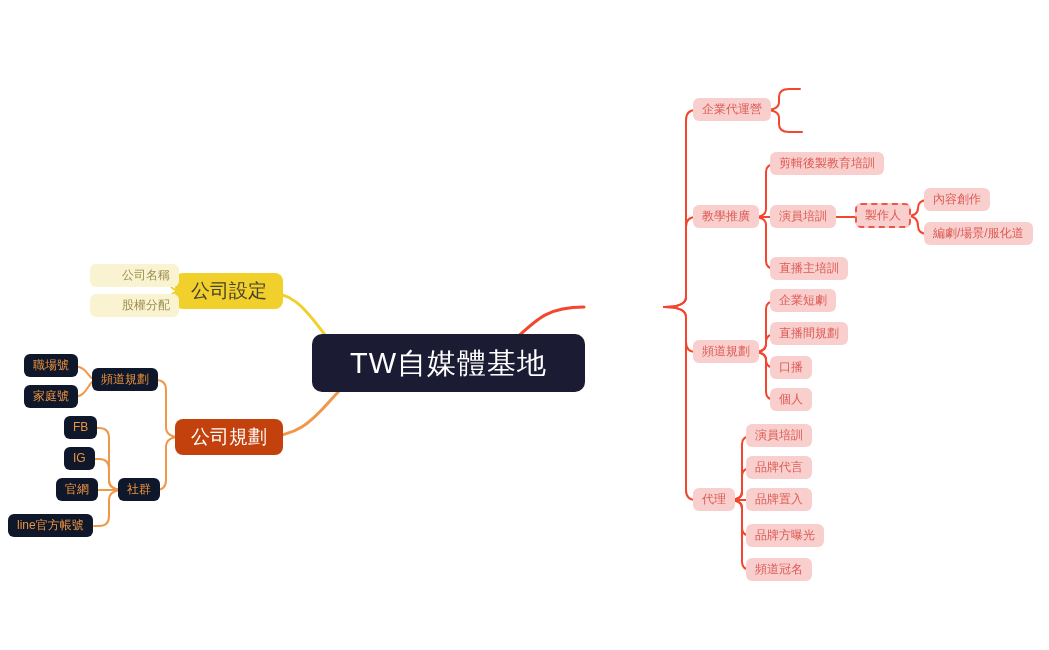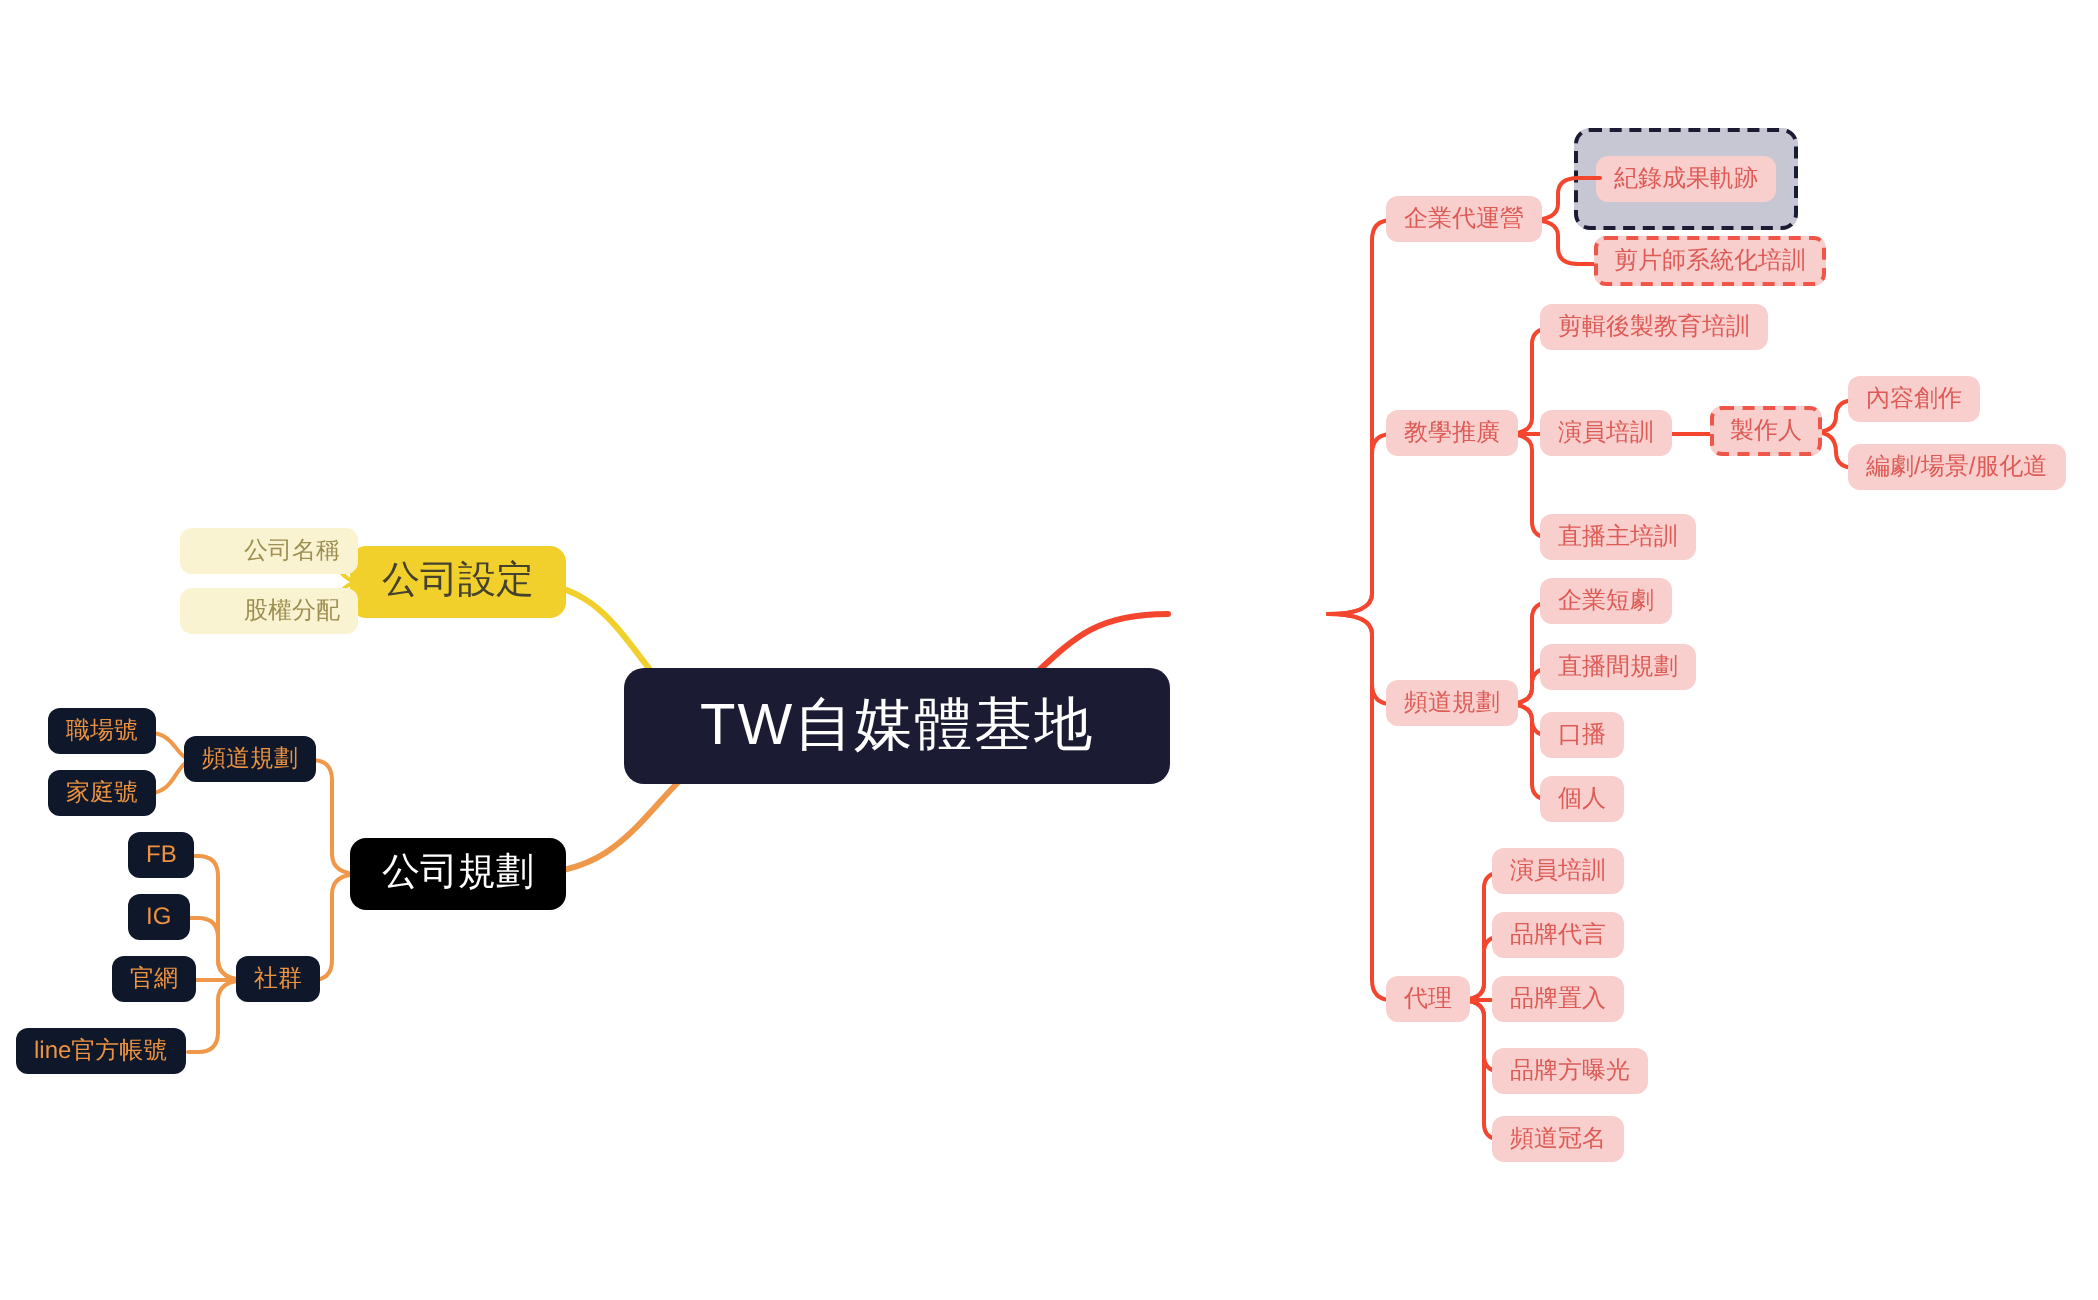"紀錄成果軌跡" div.selection-box { html: <div> <div>紀錄成果軌跡</div> </div> -> none }
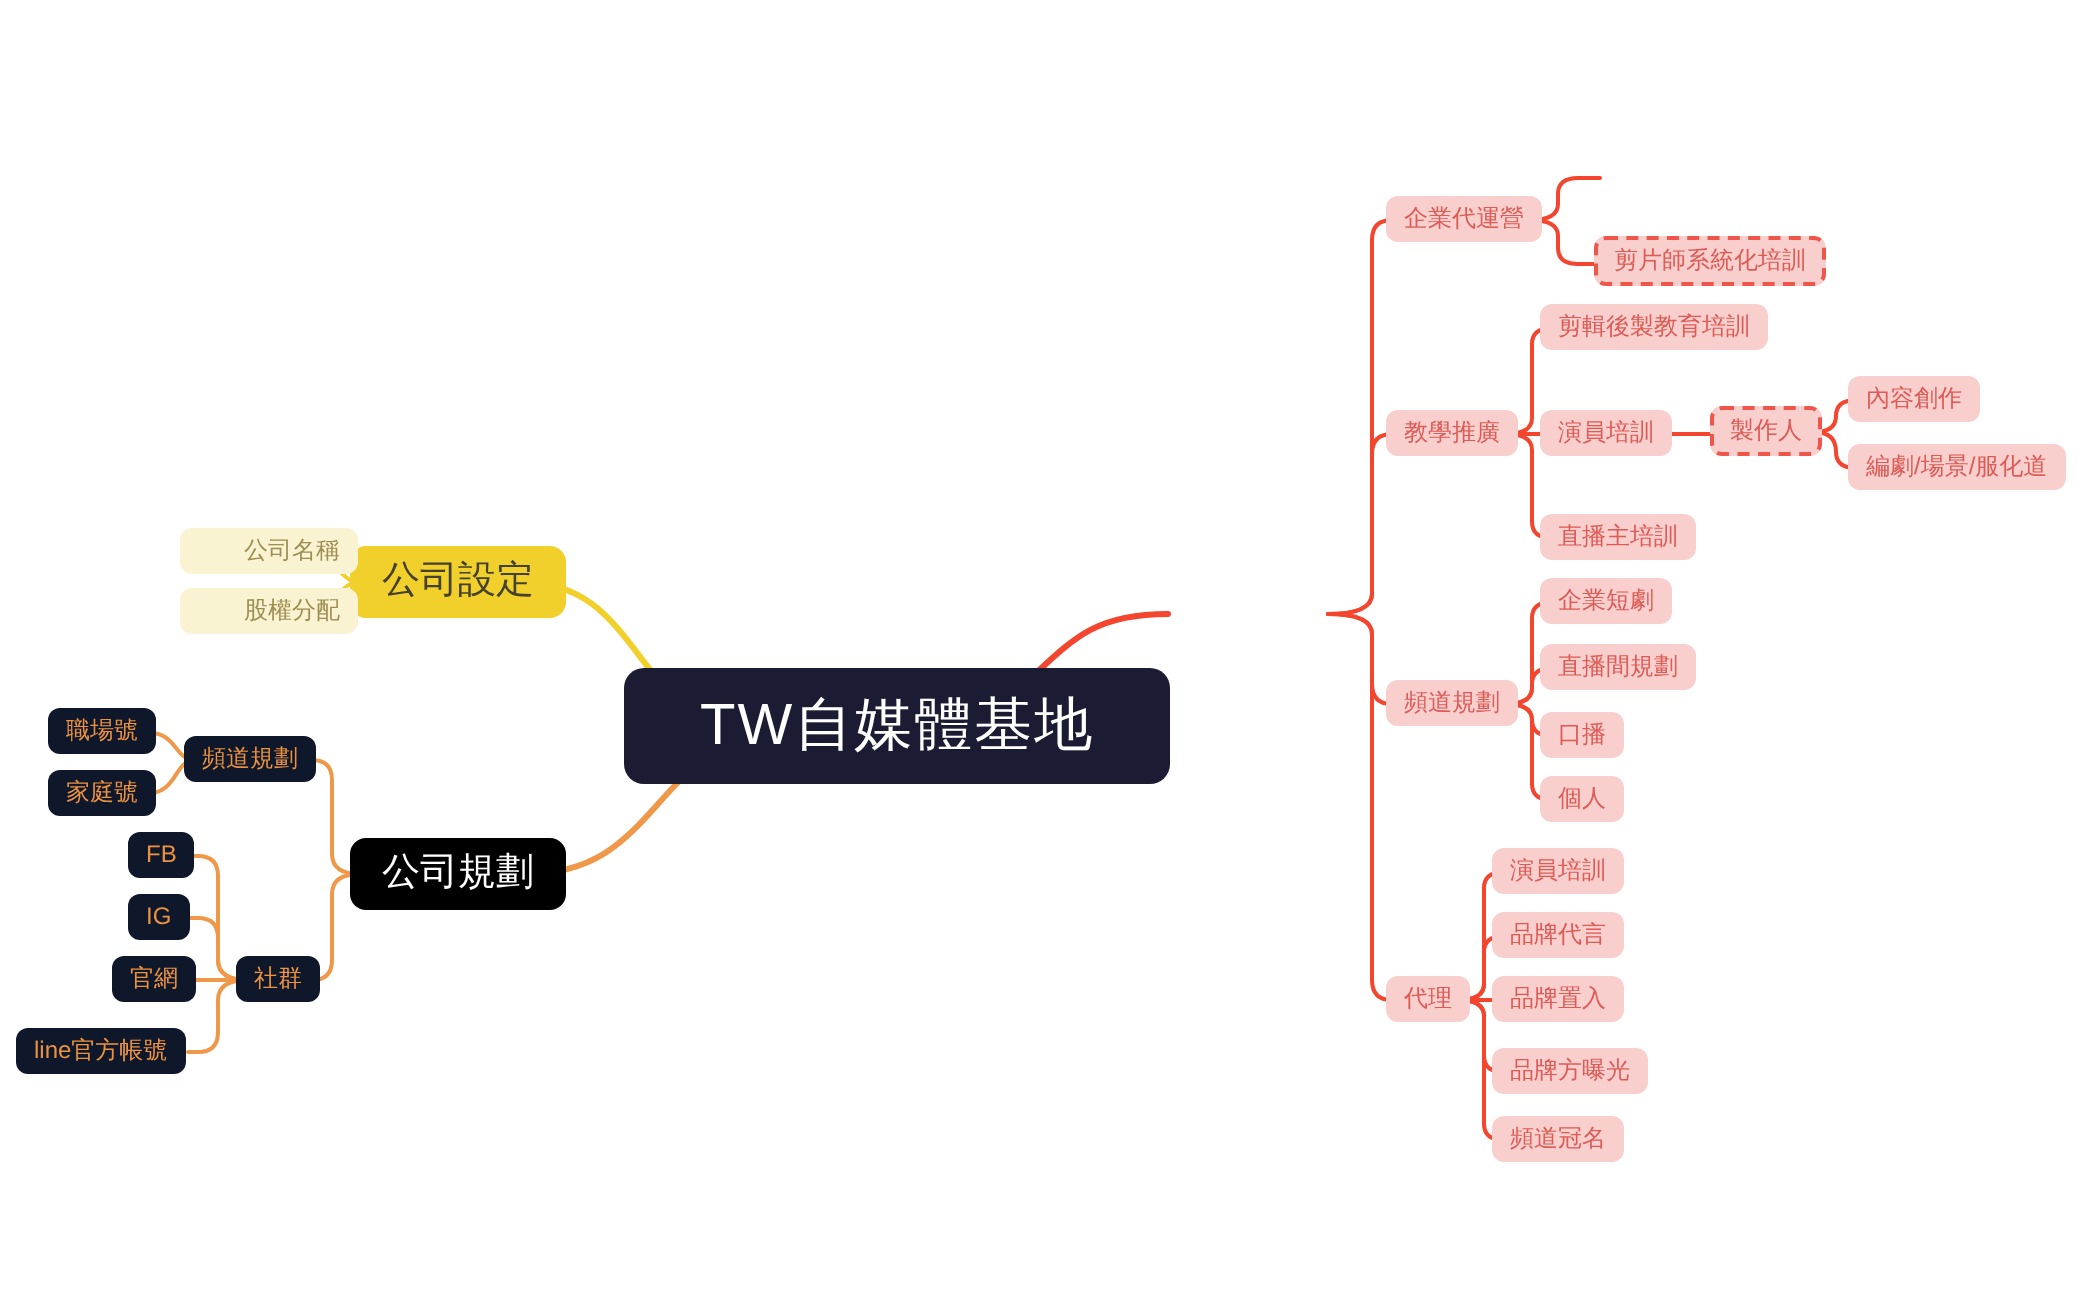"剪片師系統化培訓" div.node { html: <div>剪片師系統化培訓</div> -> none }
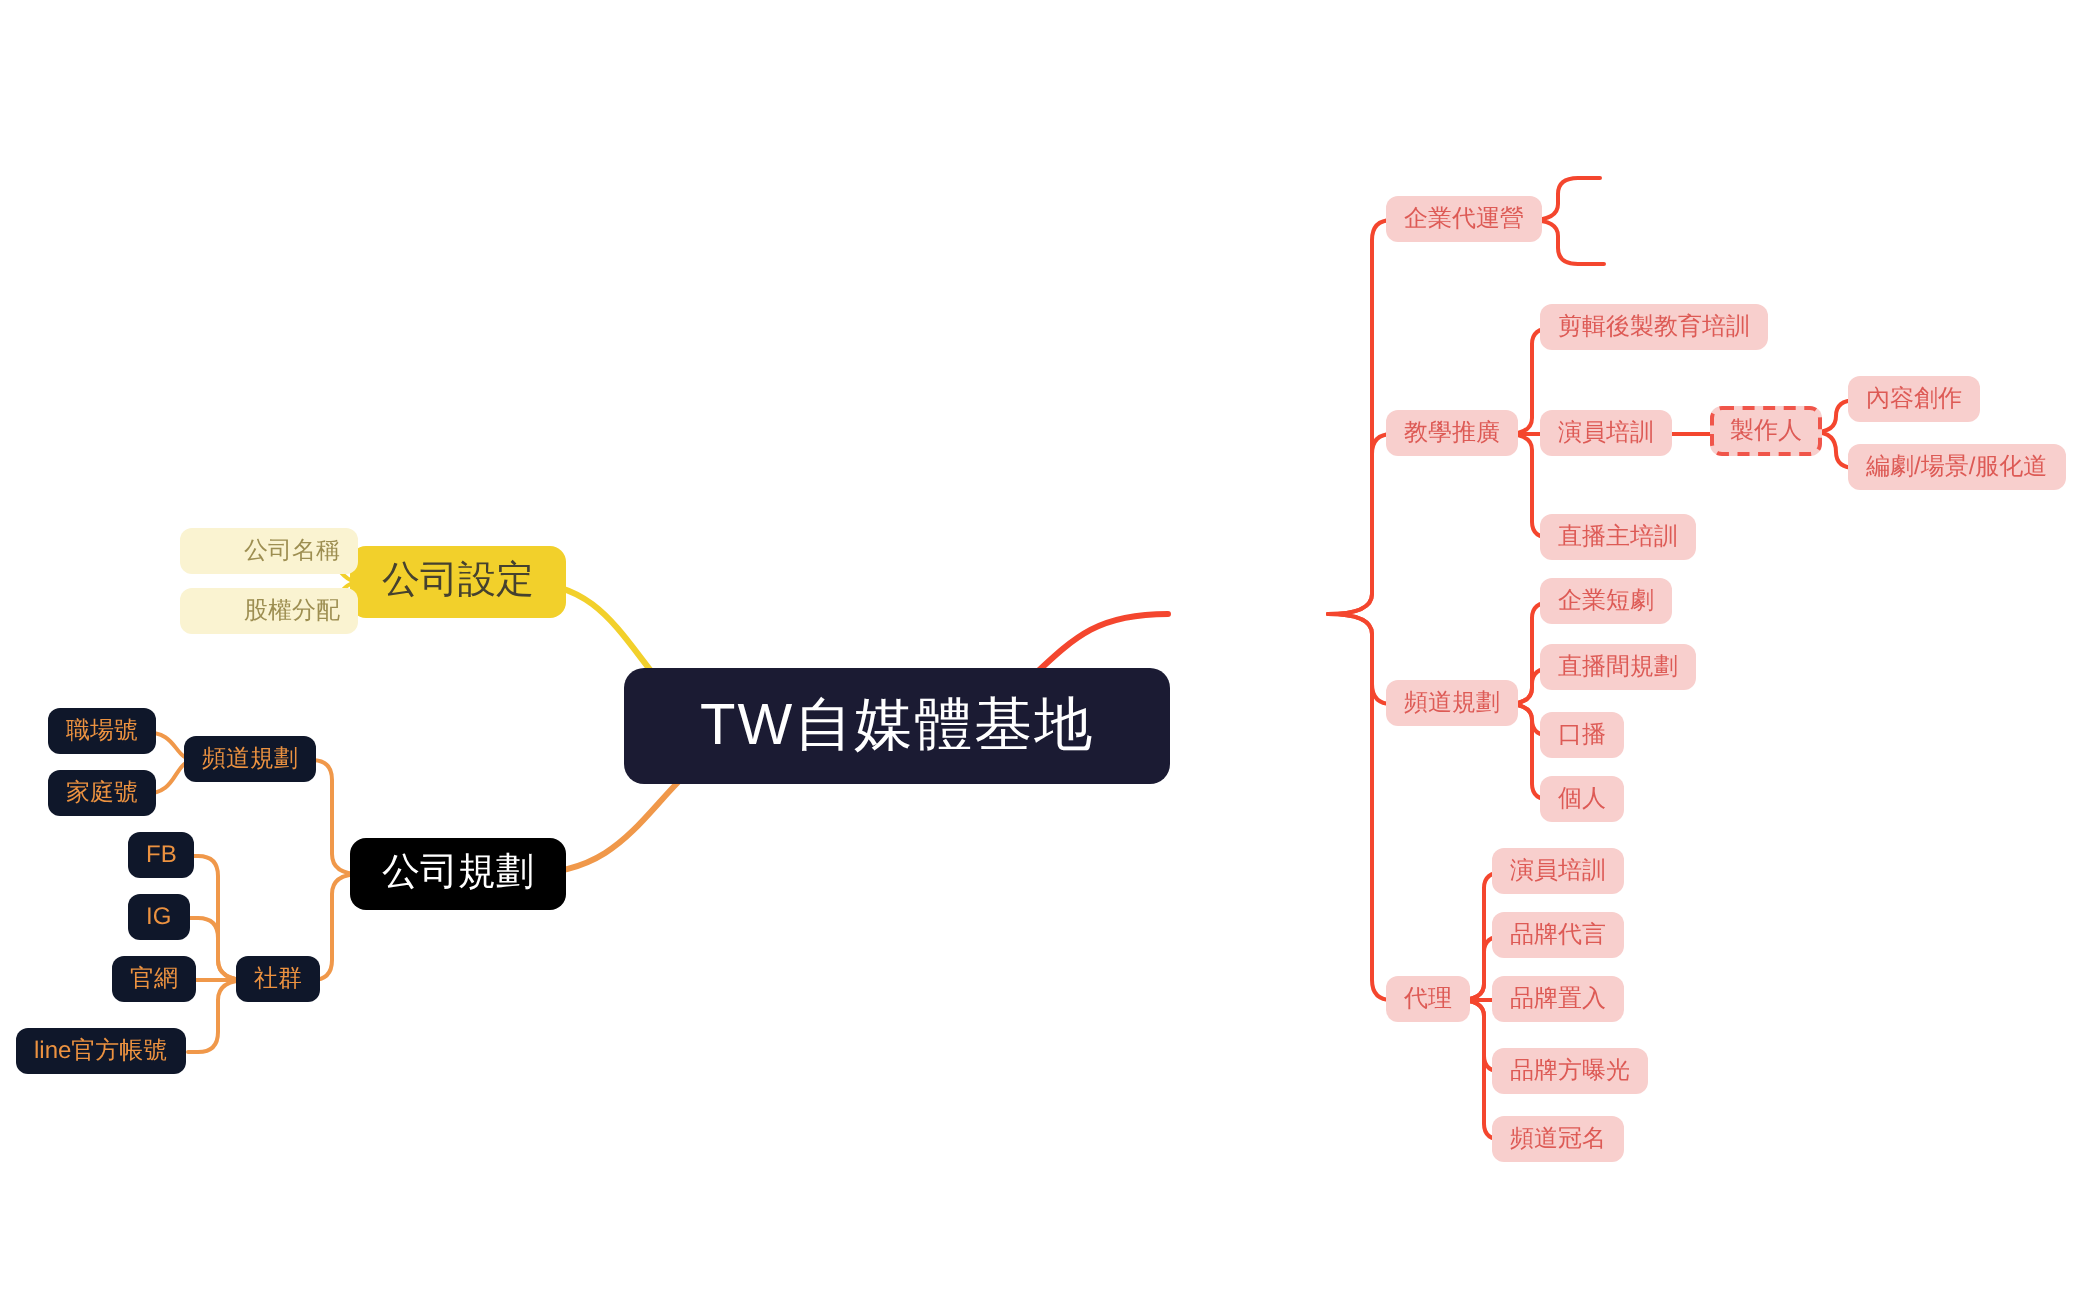"公司規劃" .o-main { background: #000000 -> #c2410c }
